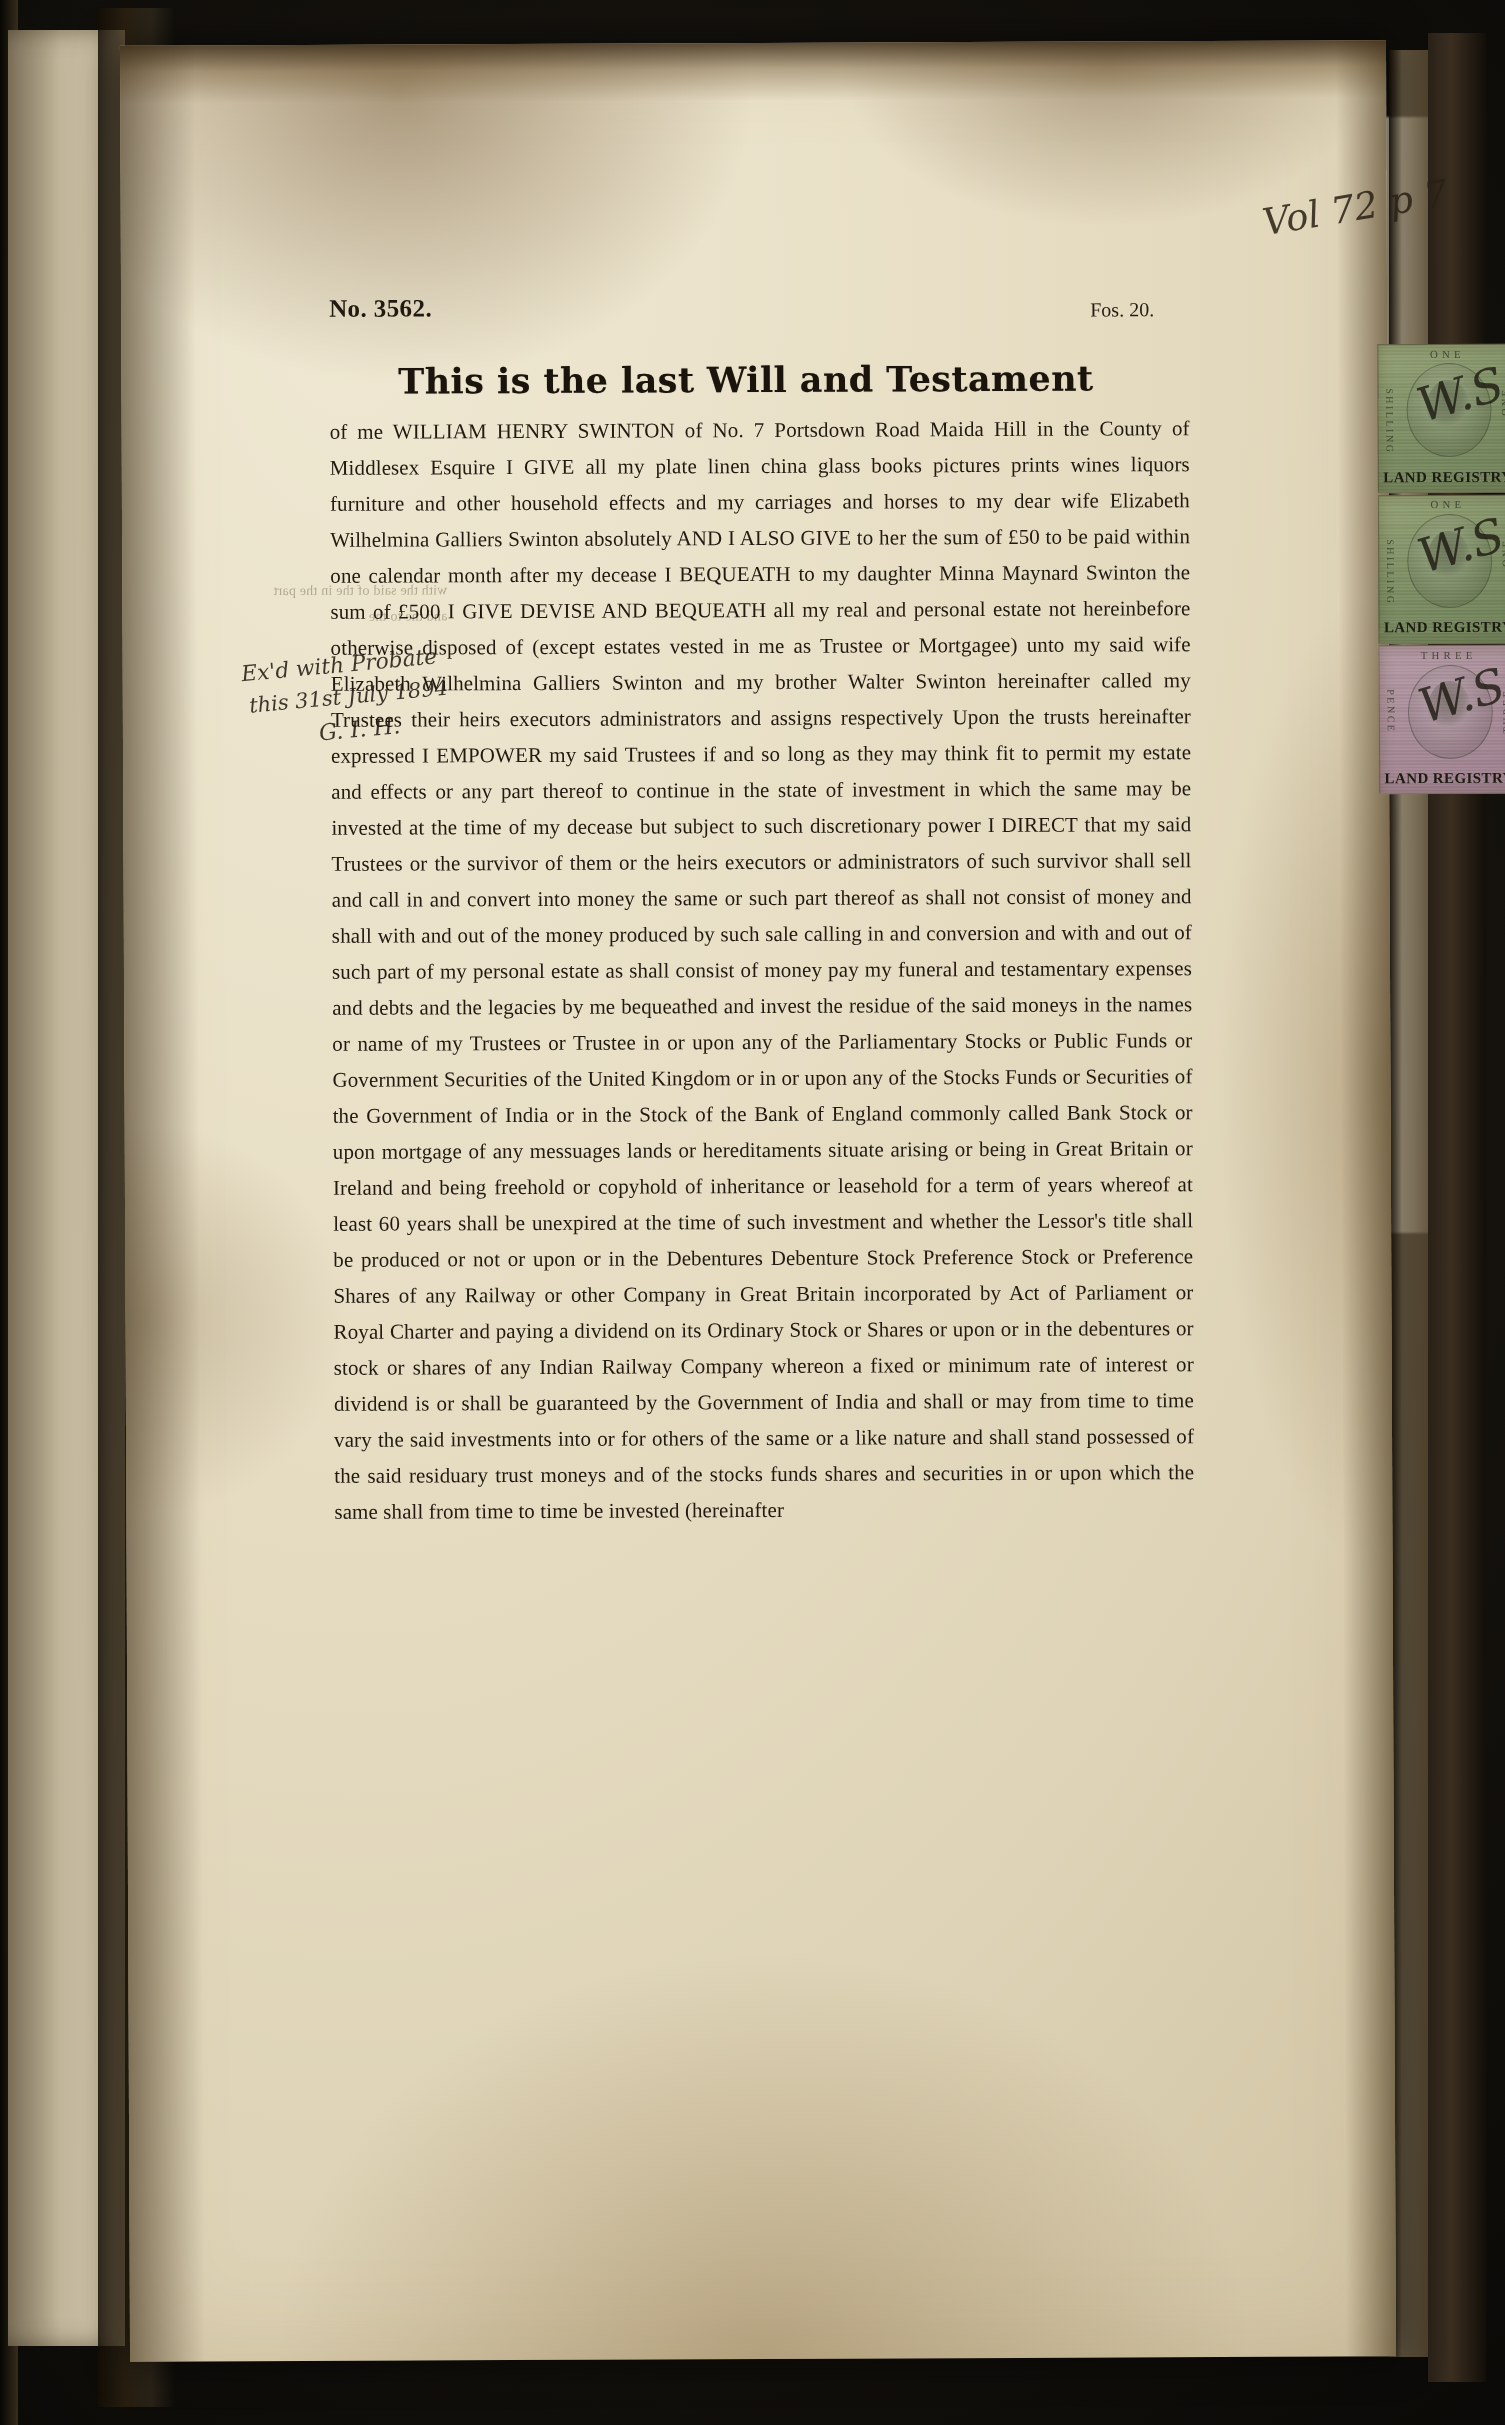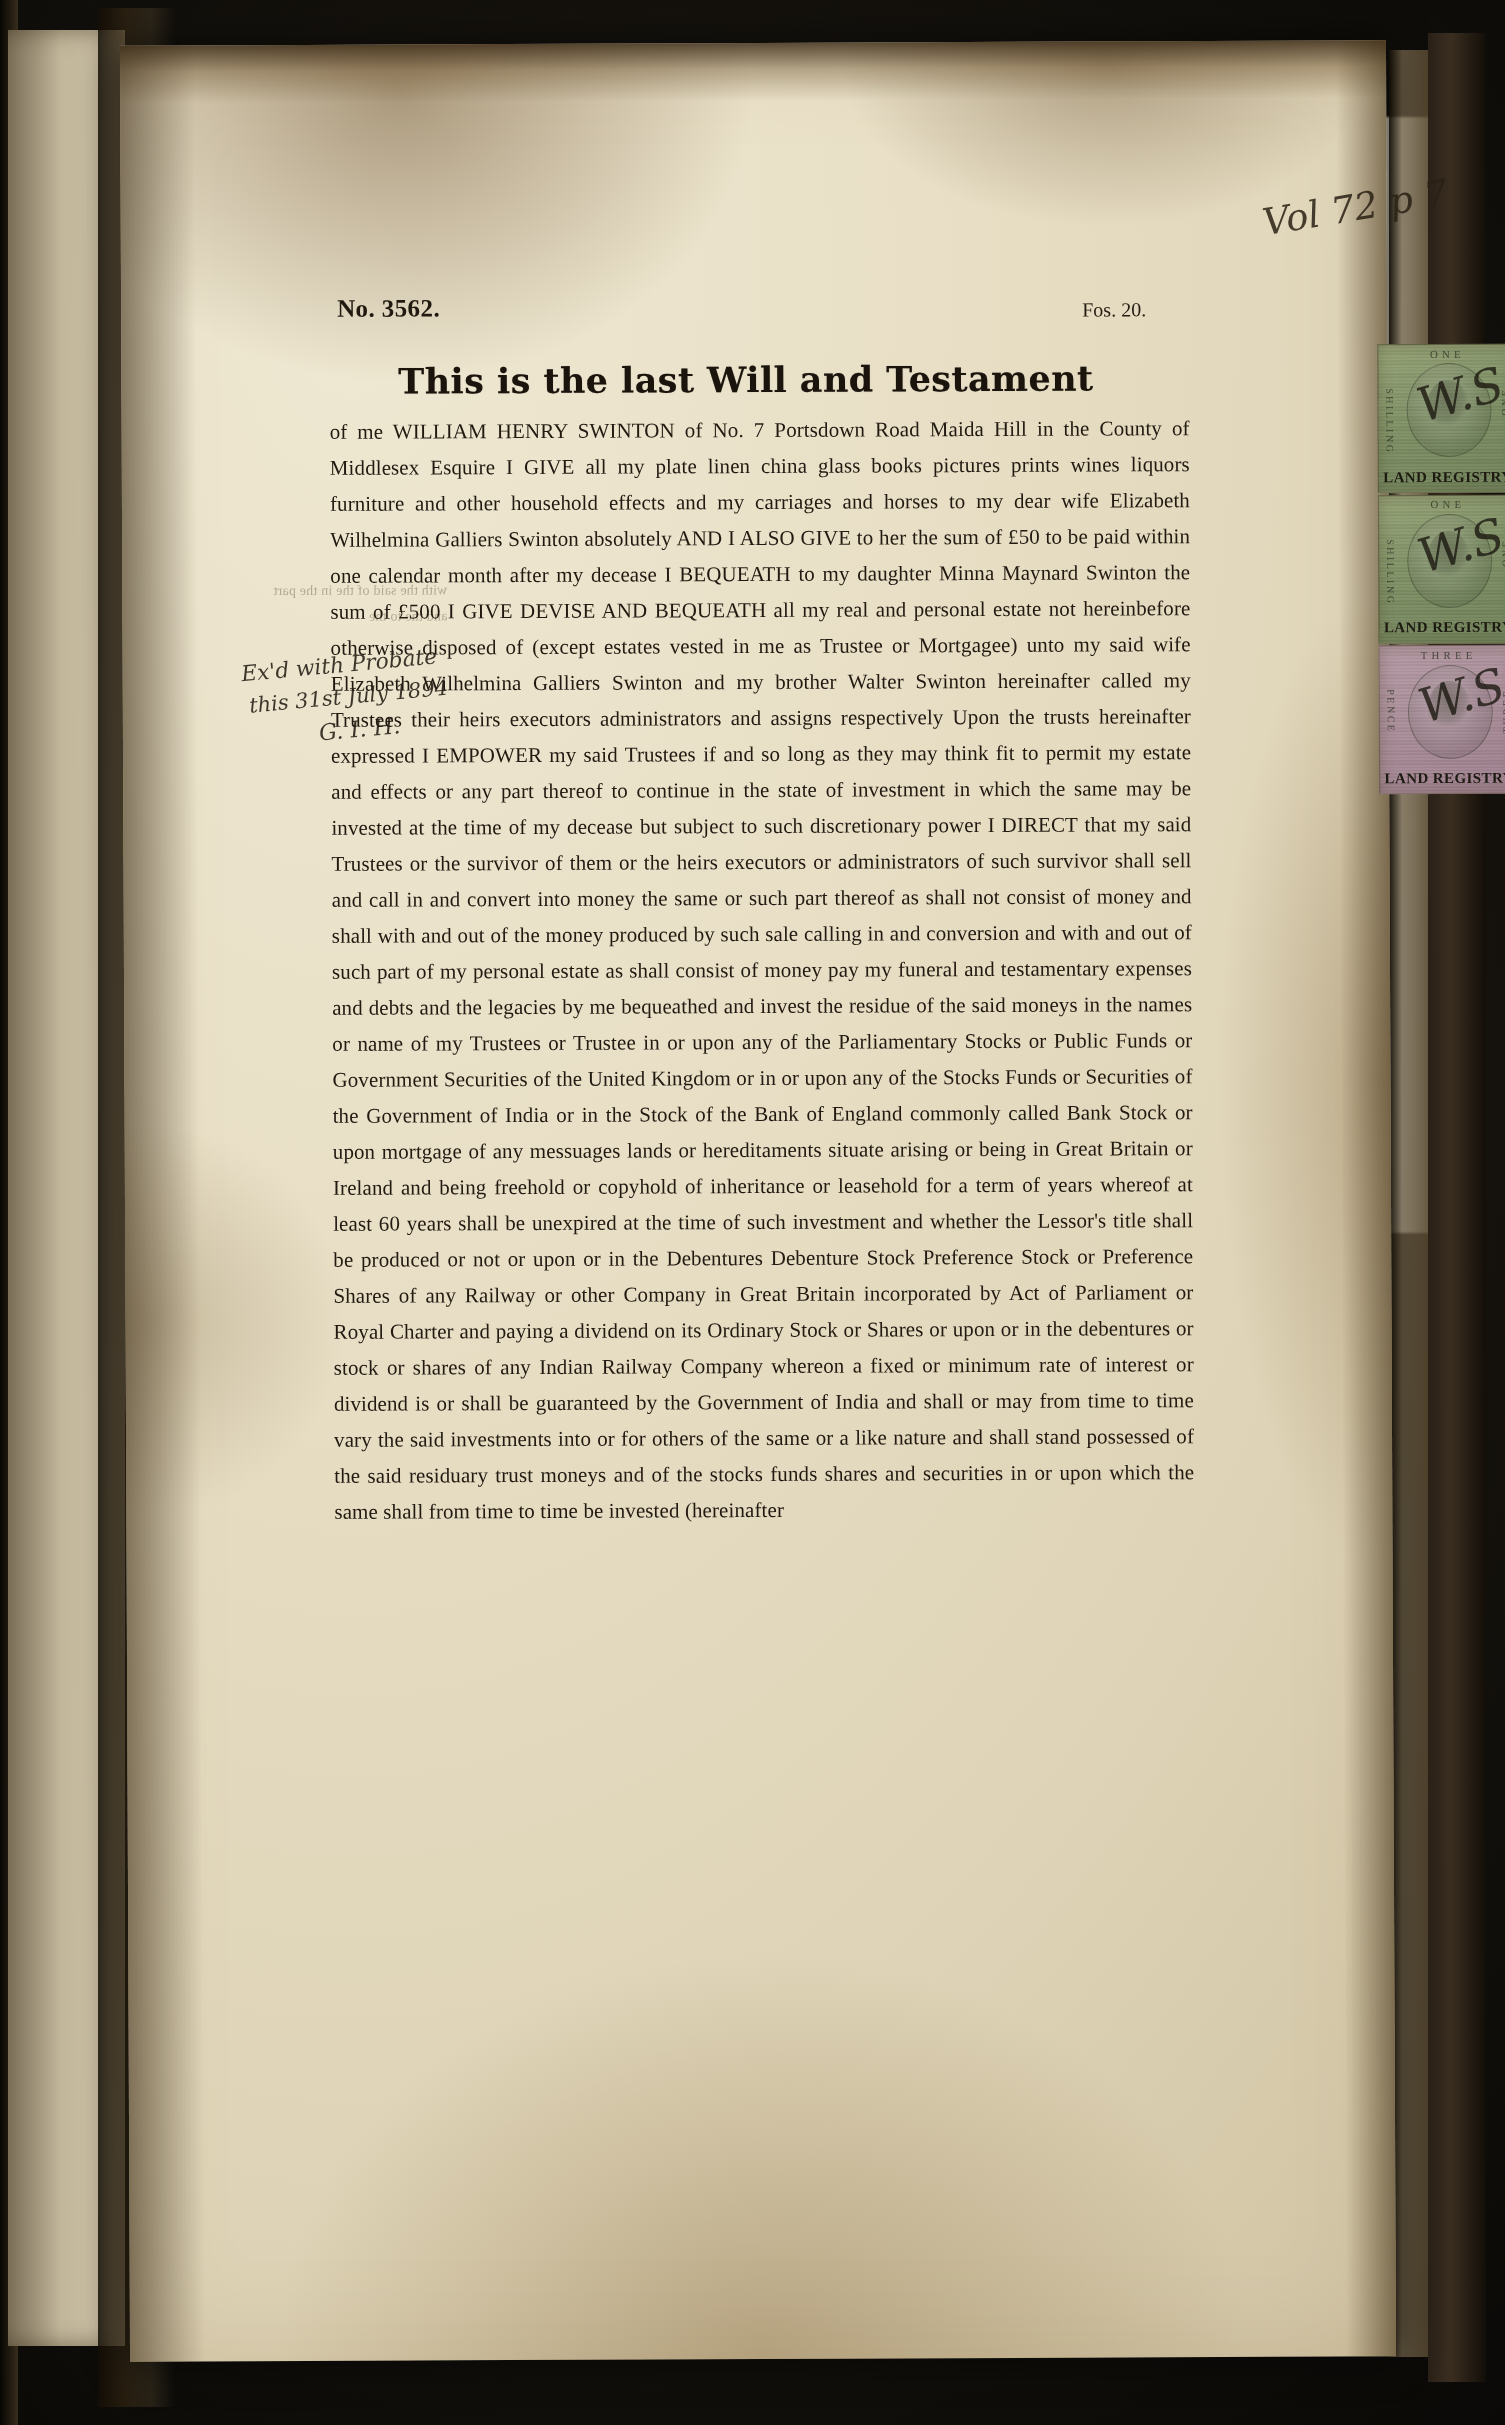"No. 3562." .doc-no { left: 8px -> 0 }
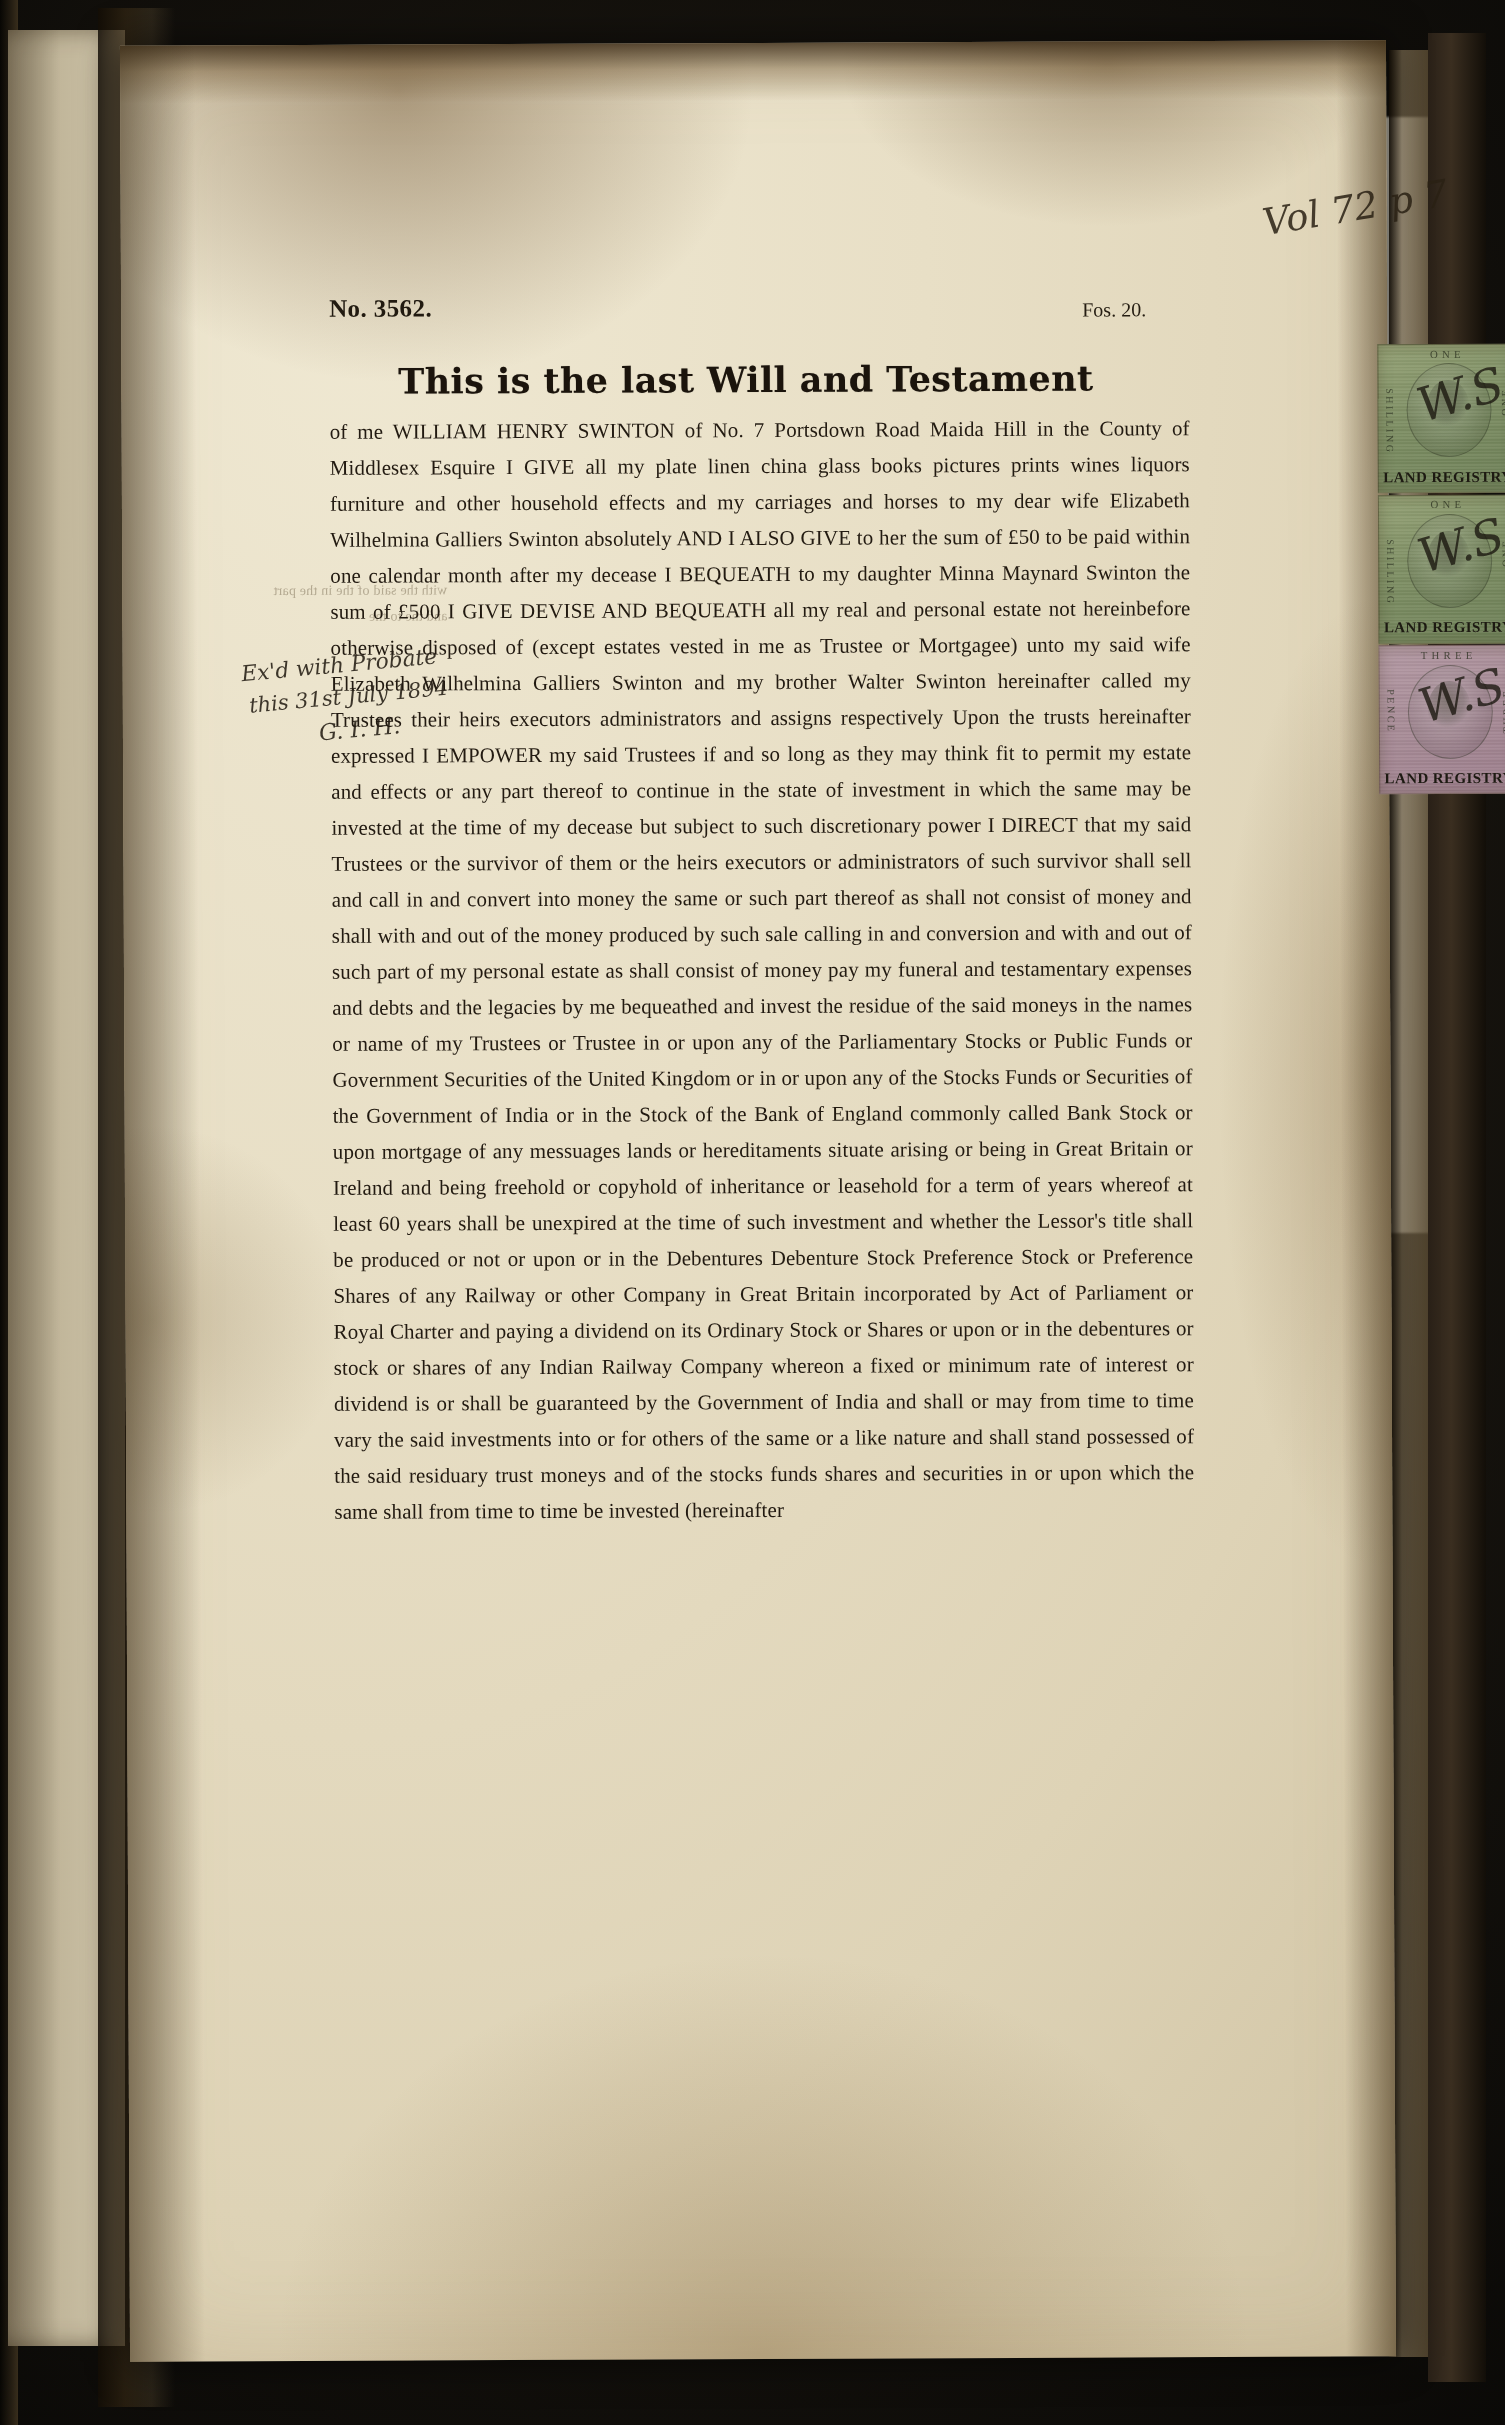"Fos. 20." .fos { right: 16px -> 8px }
